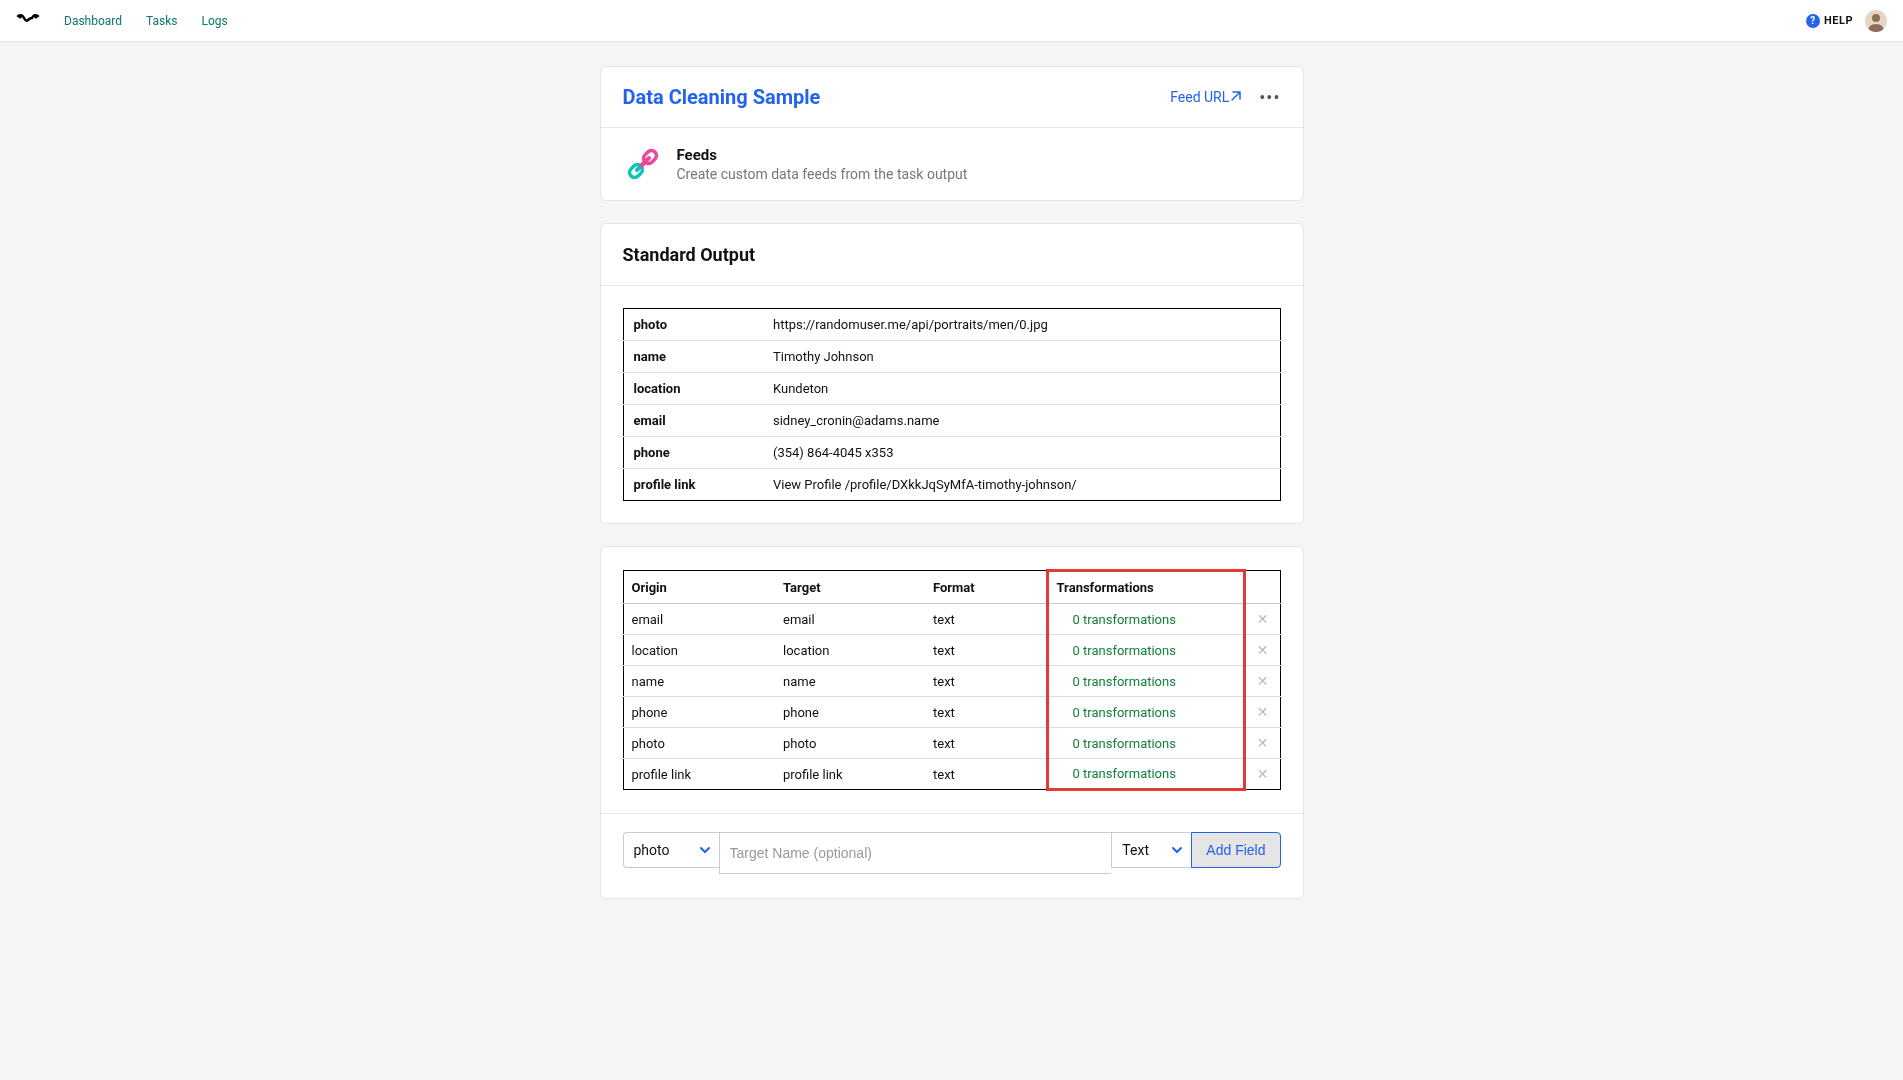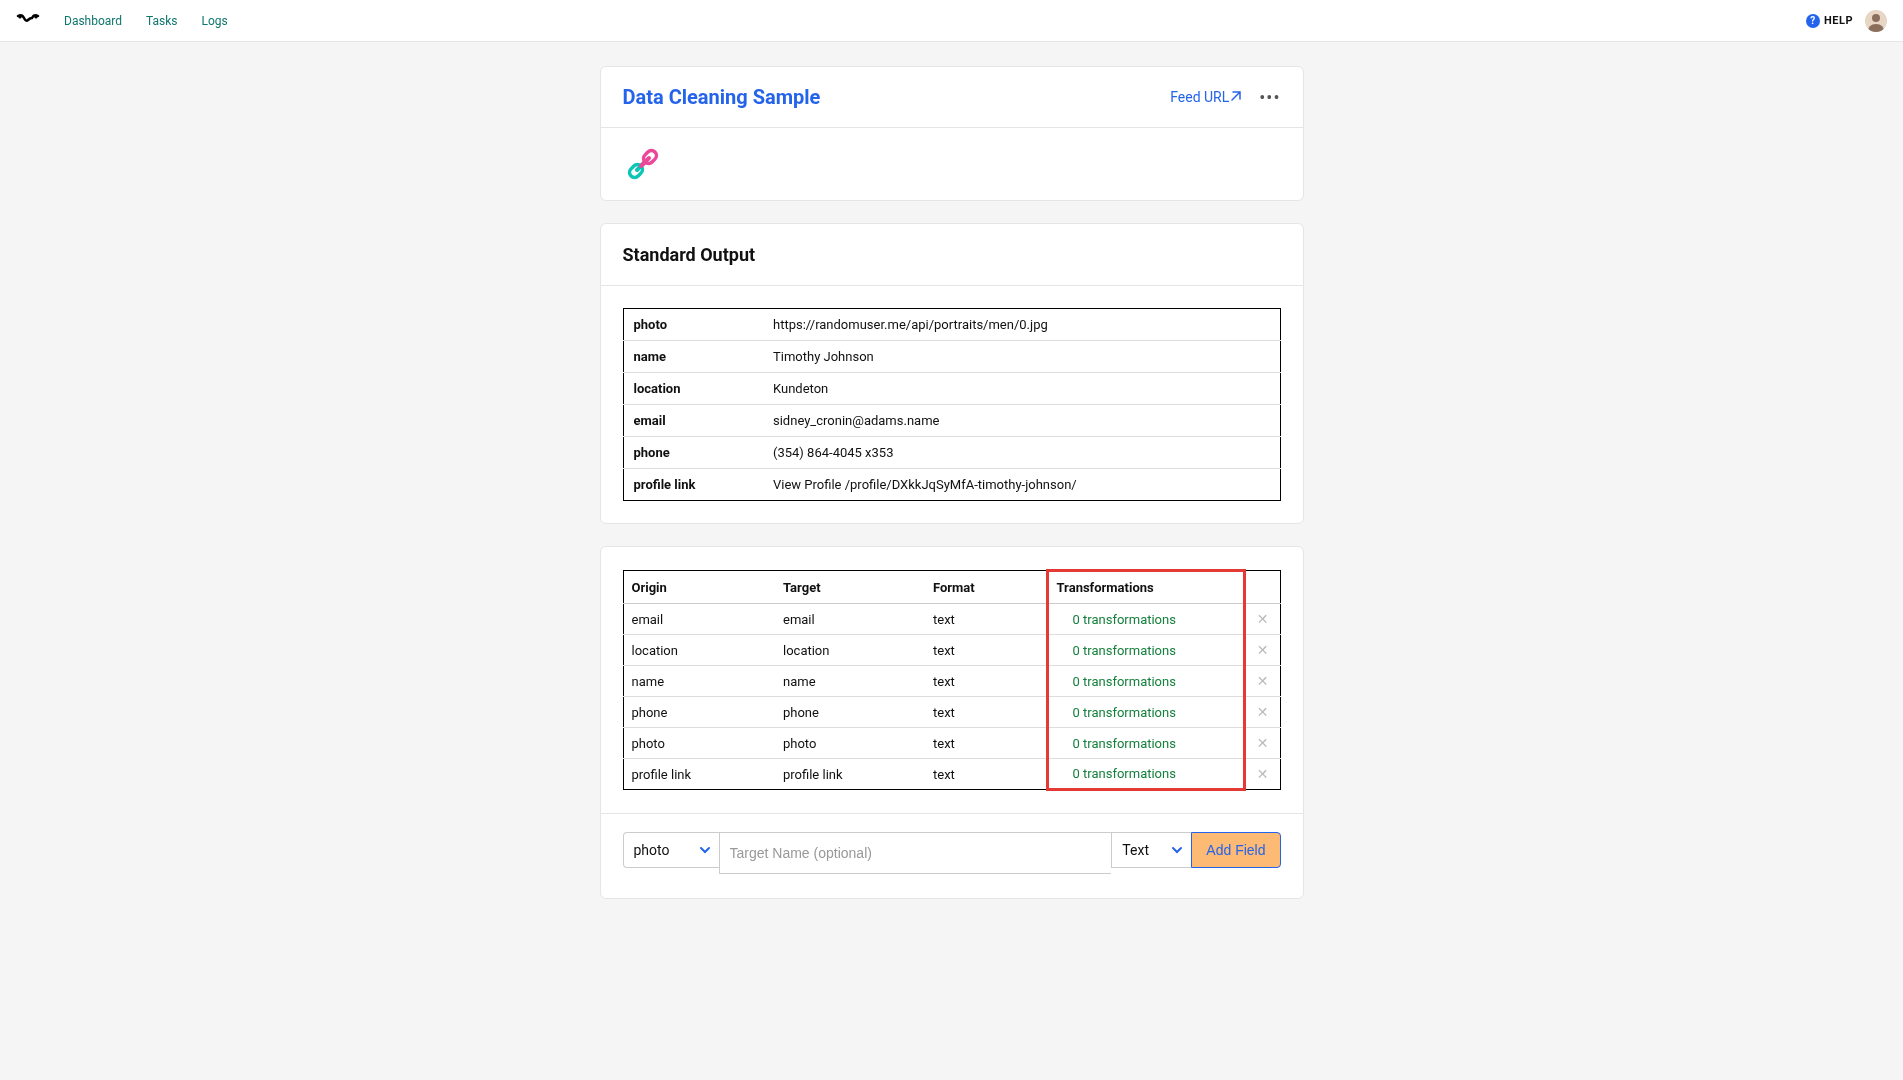"Feeds" div { html: none -> <div> <div>Feeds</div> <div>Create custom data feeds from the task output</div> </div> }
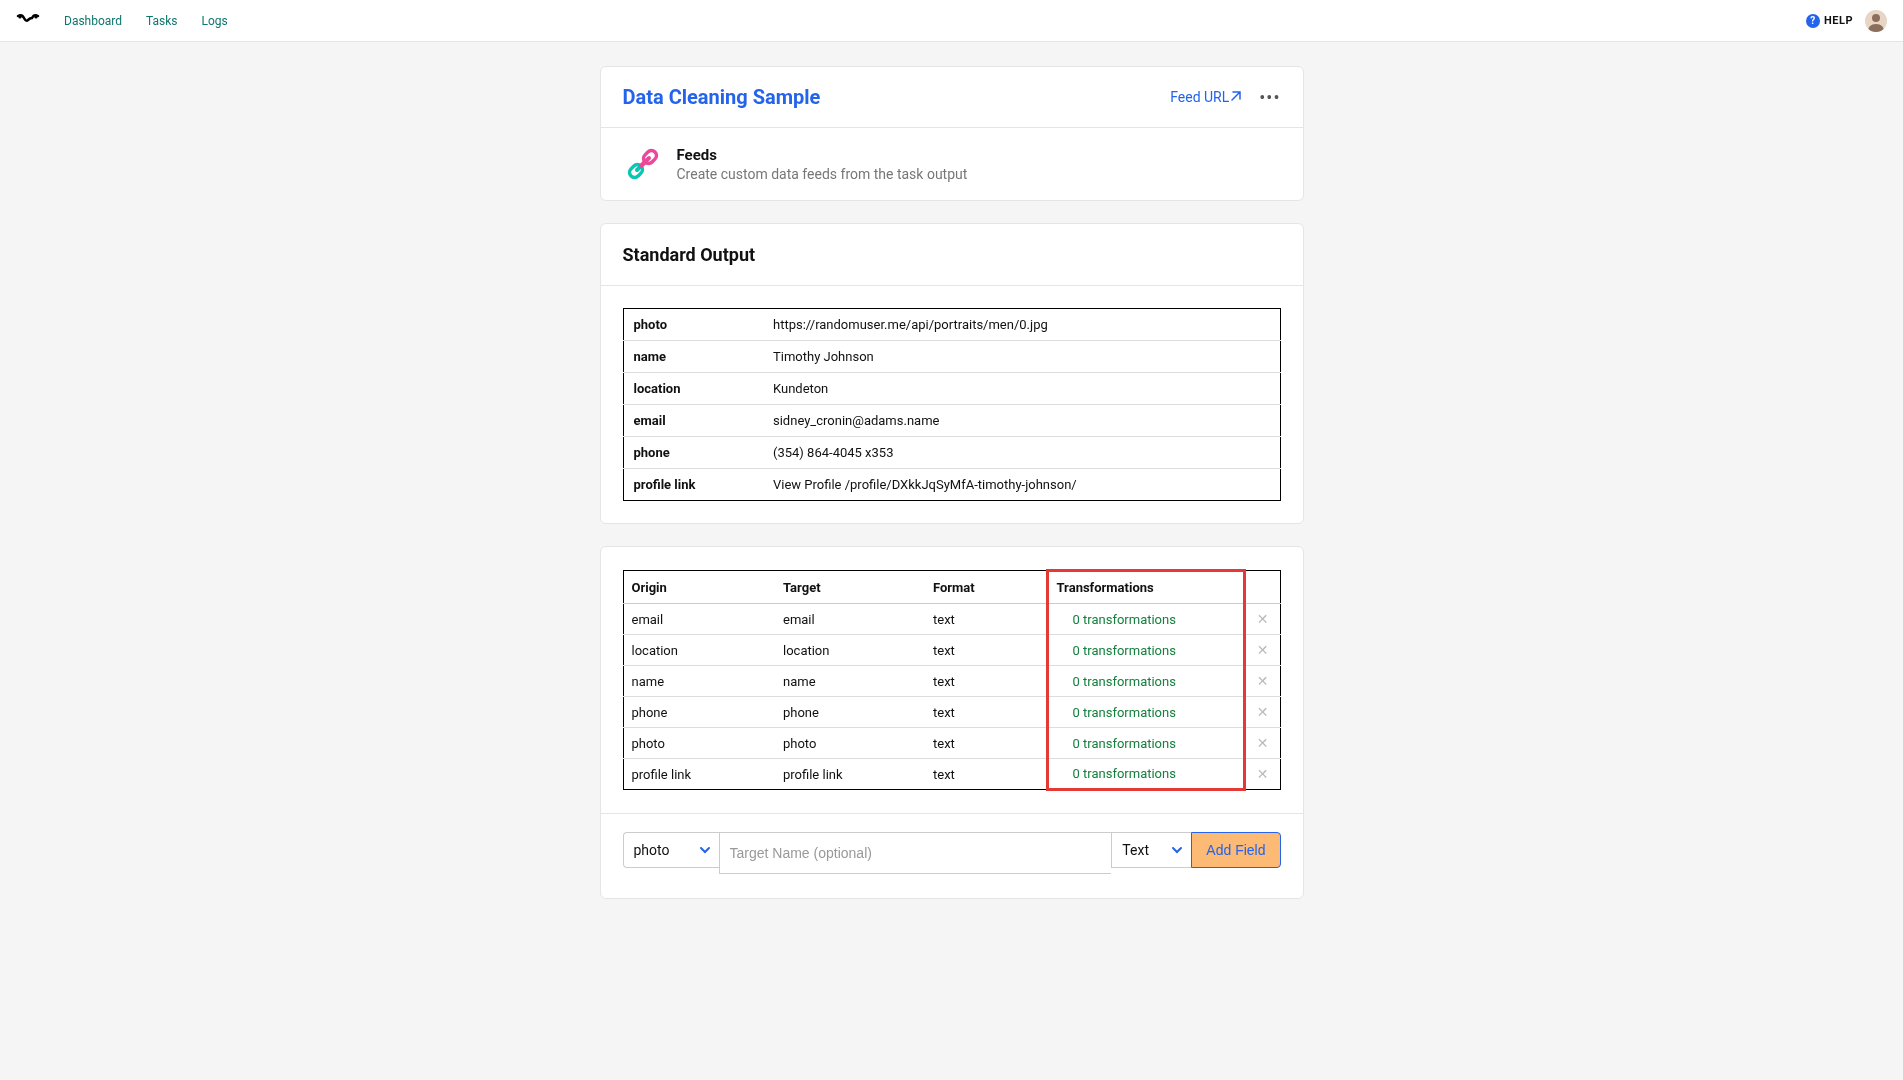"Add Field" .btn-add { background: #fdba74 -> #e5e5e5 }
